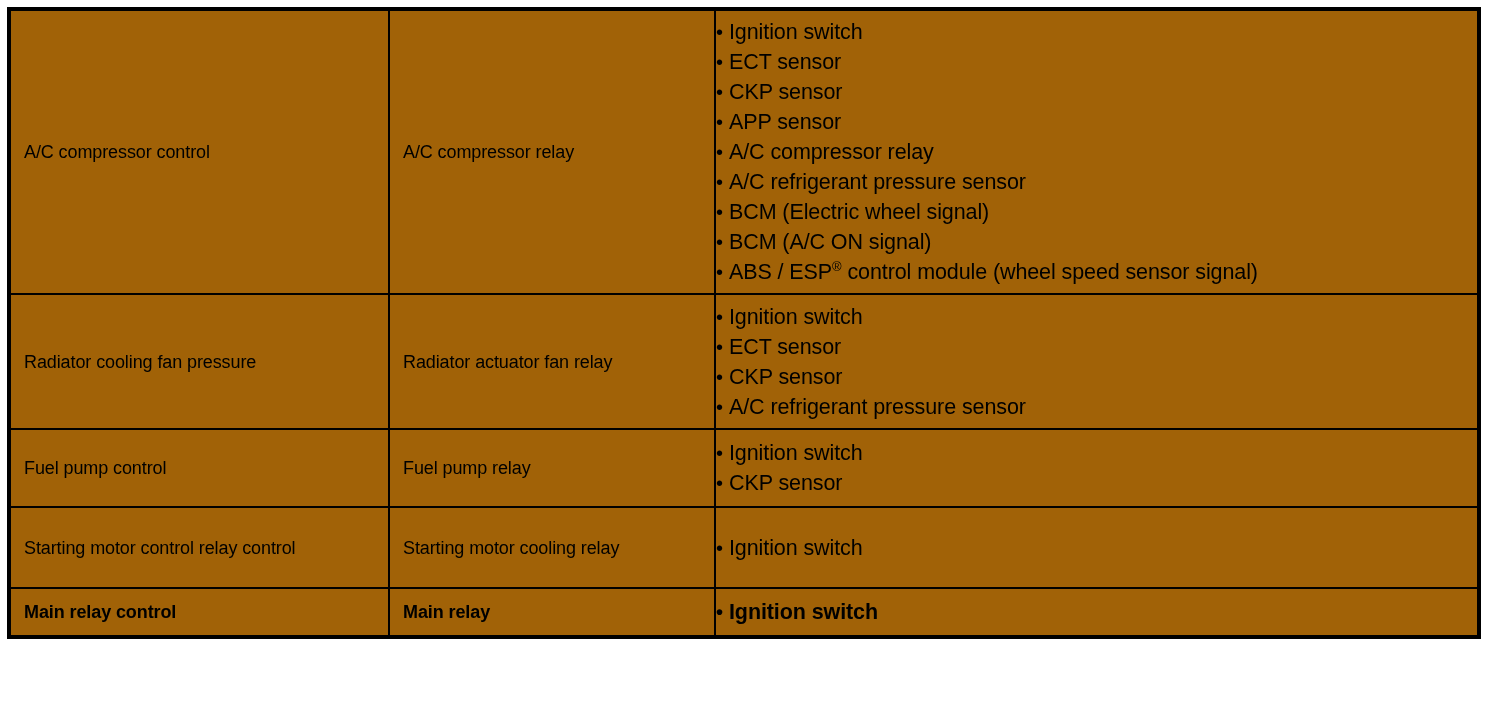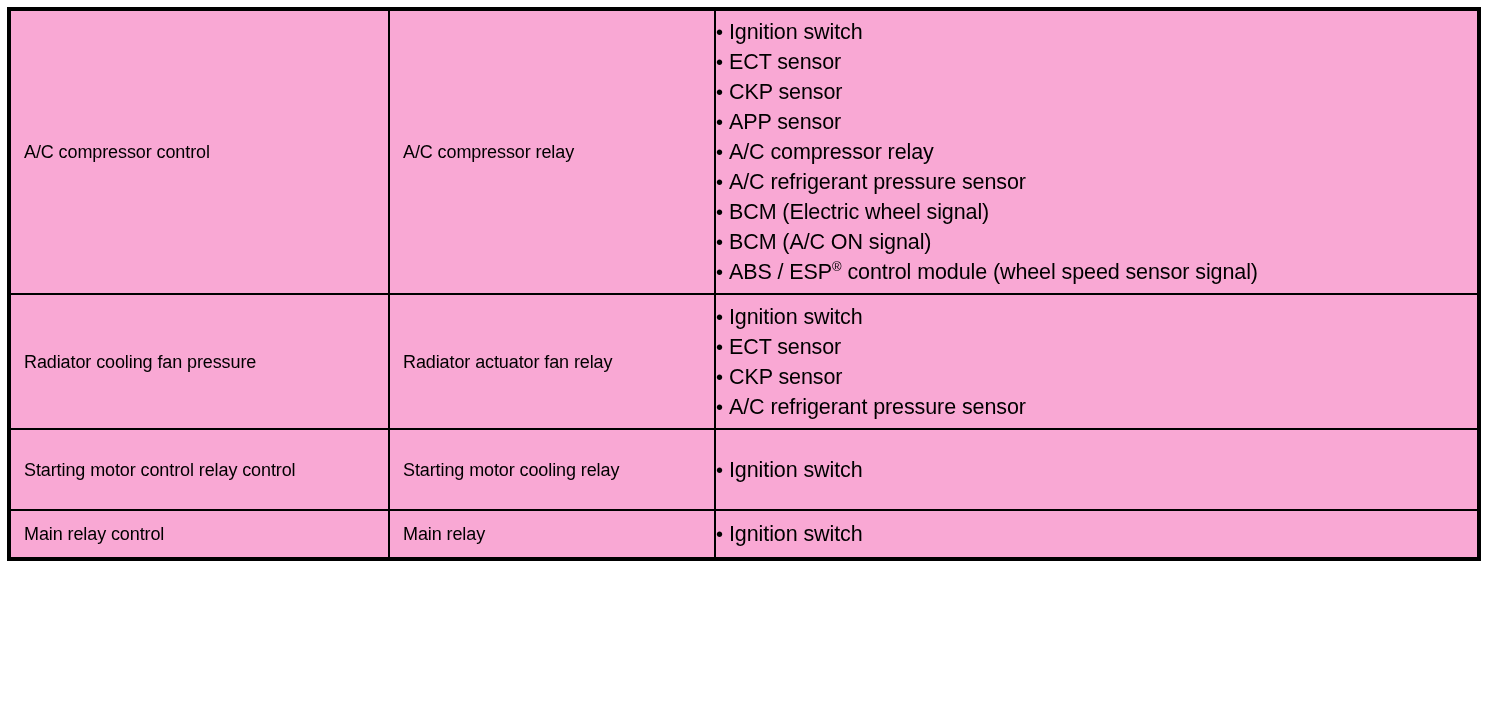"Ignition switch" .spec-table td { background: #f9a8d4 -> #a16207 }
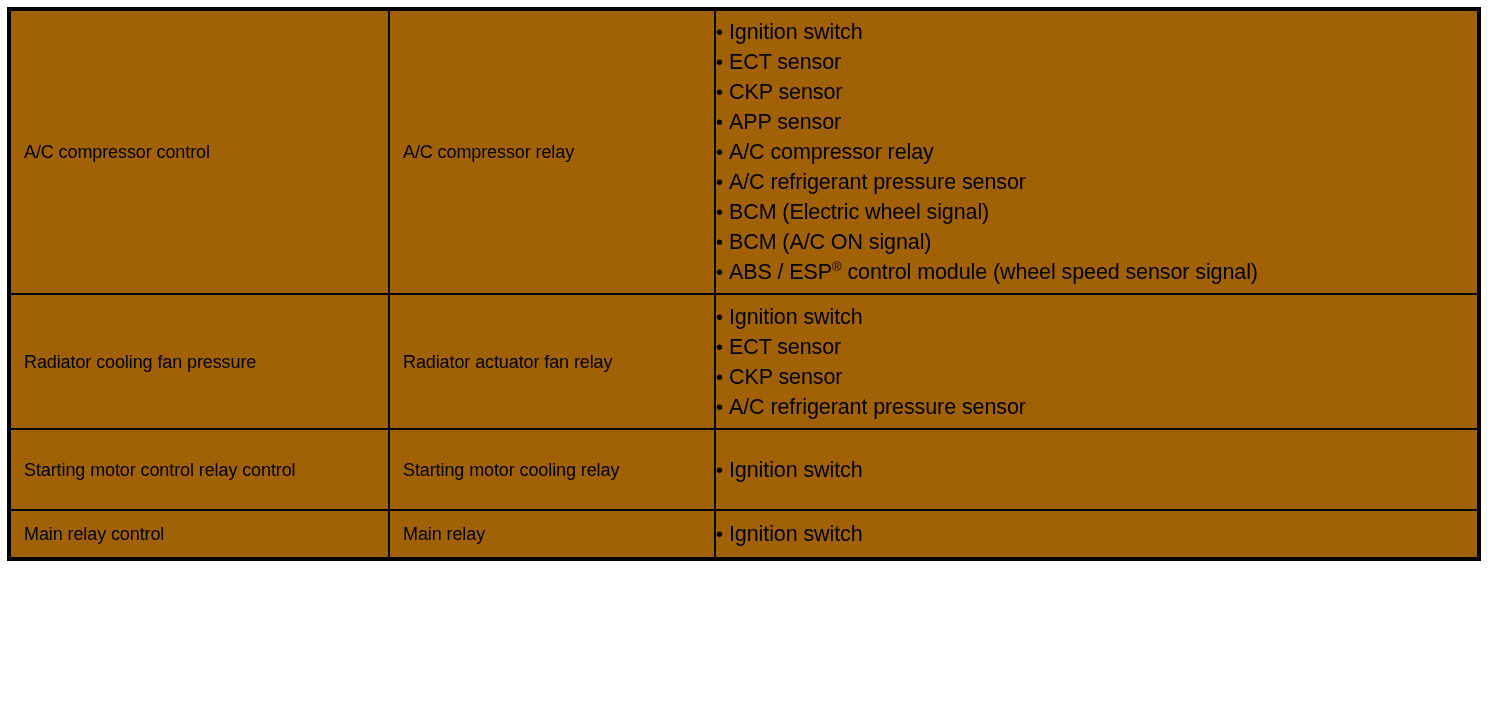"Fuel pump control" tr.row-3 { html: none -> <tr> <td> <div>Fuel pump control</div> </td> <td> <div>Fuel pump relay</div> </td> <td> <ul> <li>Ignition switch</li> <li>CKP sensor</li> </ul> </td> </tr> }
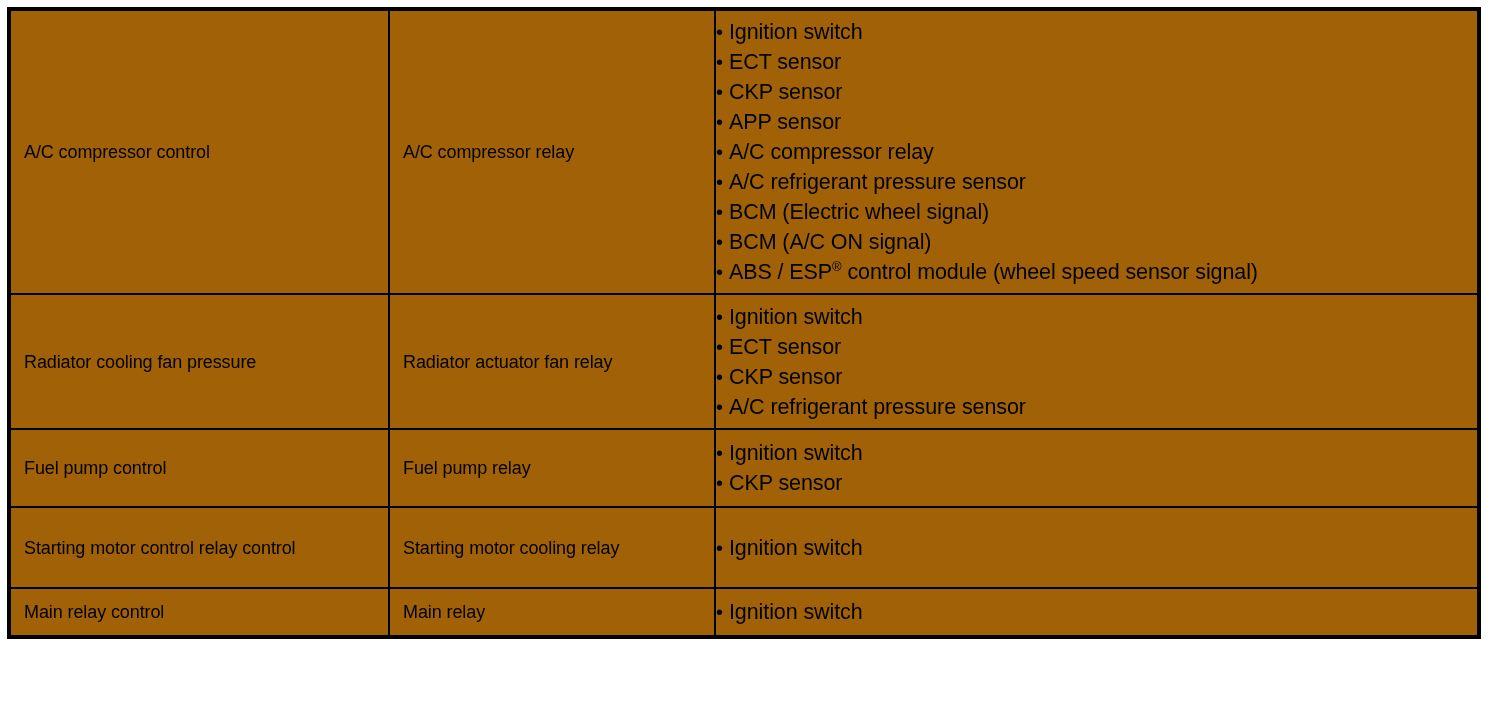"Main relay control" tr.row-5 td { font-weight: none -> bold }
